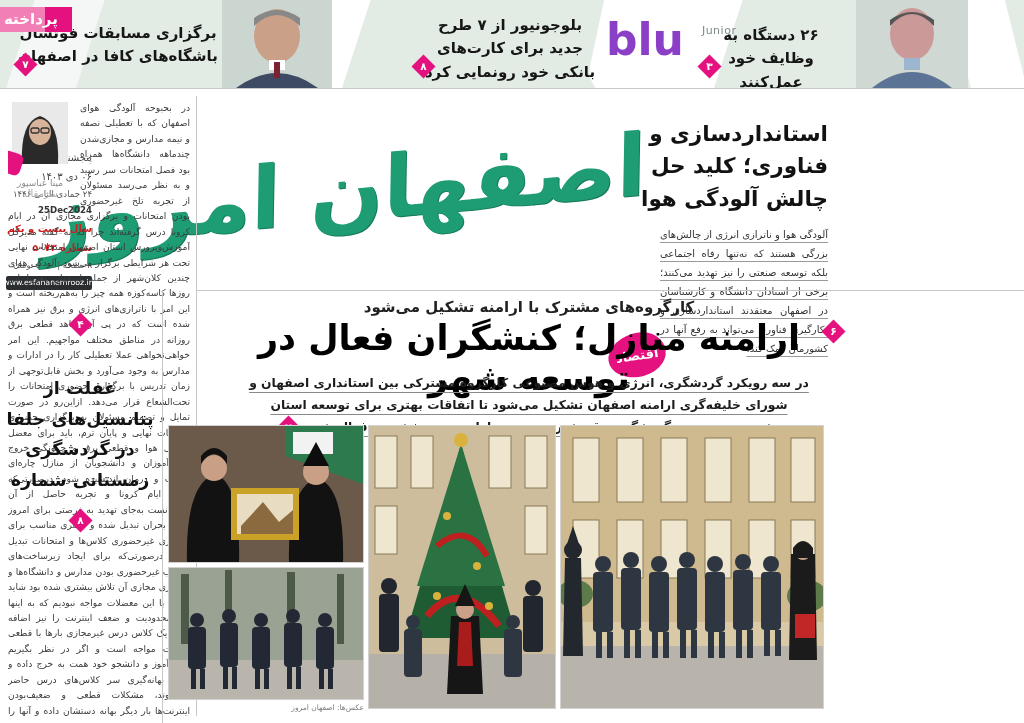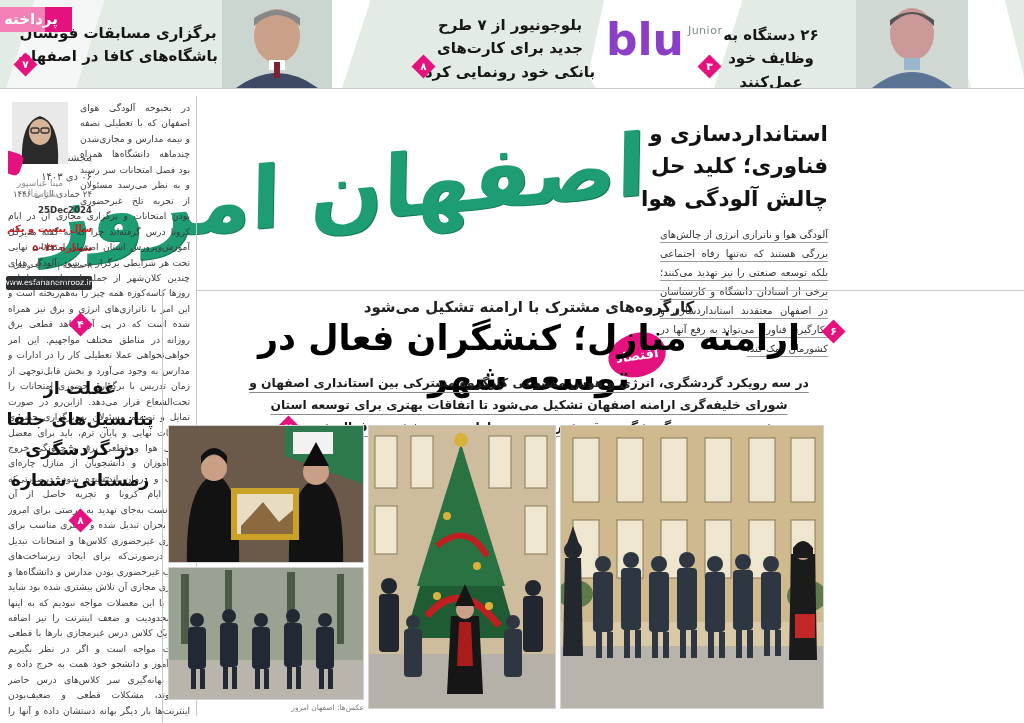"blu" .blu-box { gap: 4px -> 18px }
